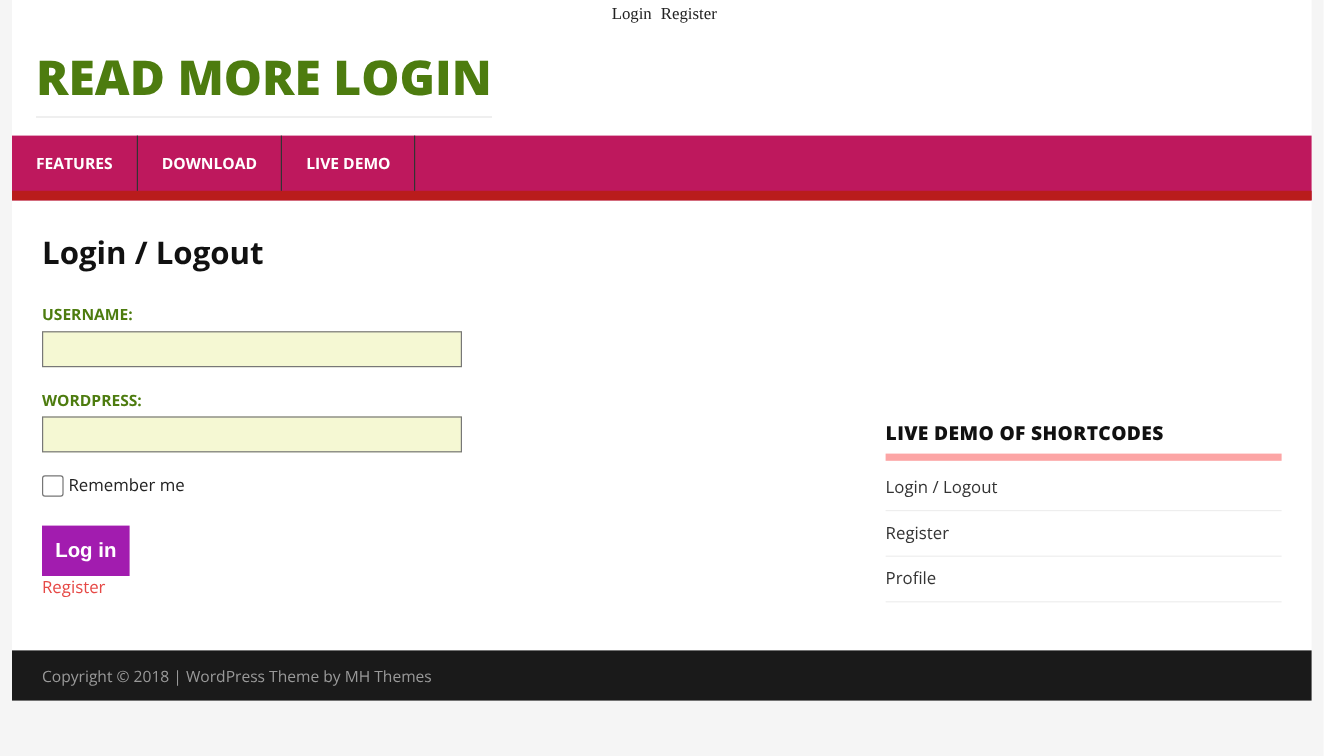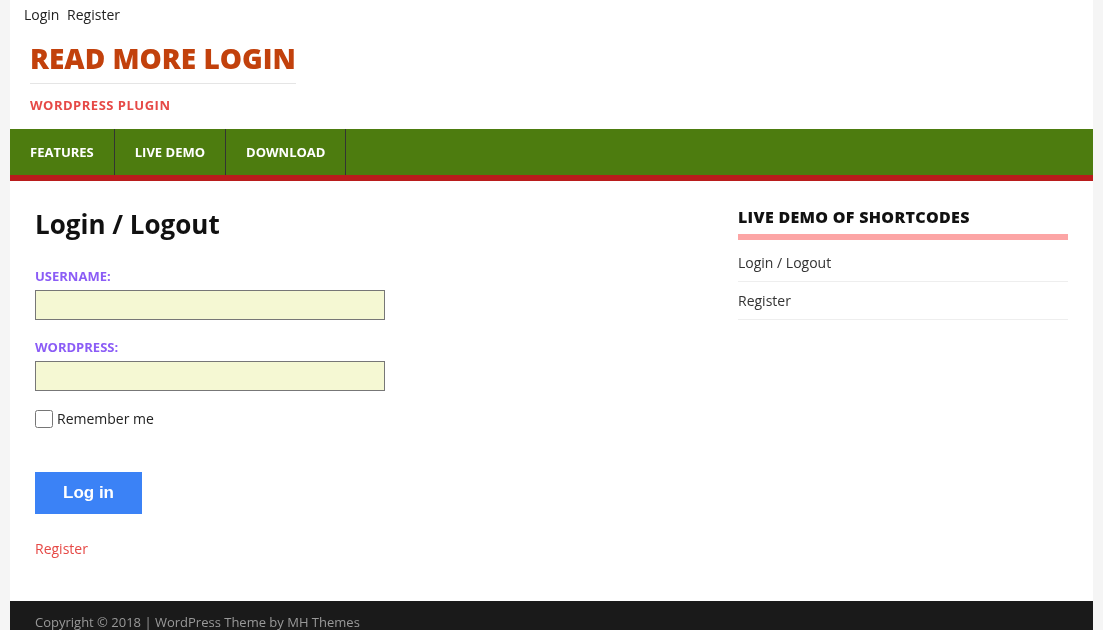"Login Register" .top-bar { font-family: none -> Liberation Serif, serif; text-align: left -> center }
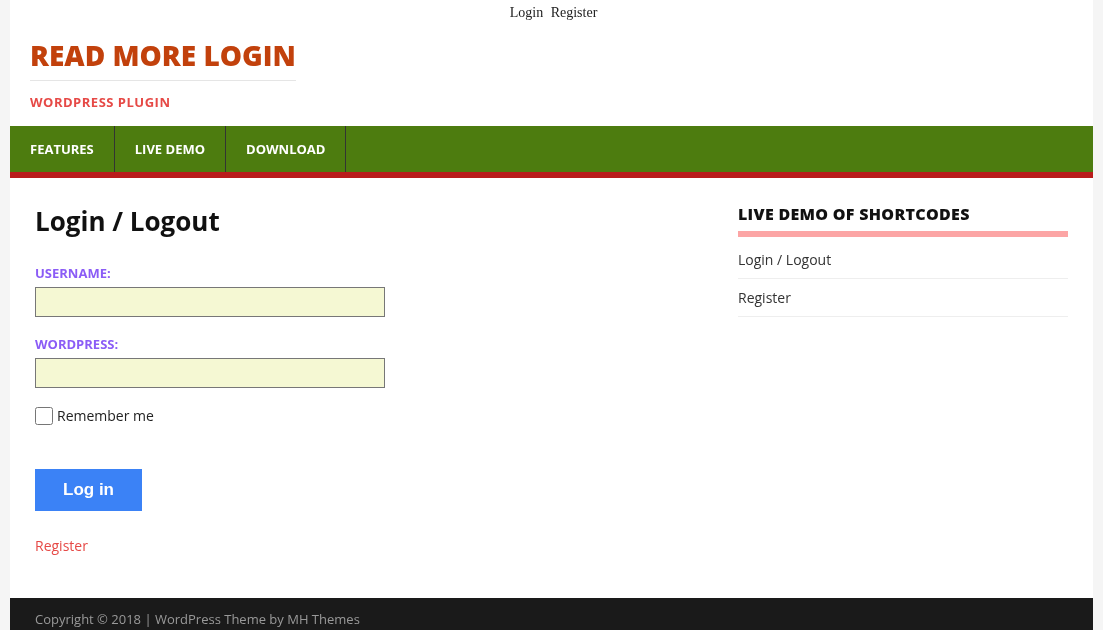"READ MORE LOGIN" .site-title { color: #c2410c -> #4d7c0f; font-size: 28px -> 40px; margin-bottom: 12px -> 0 }
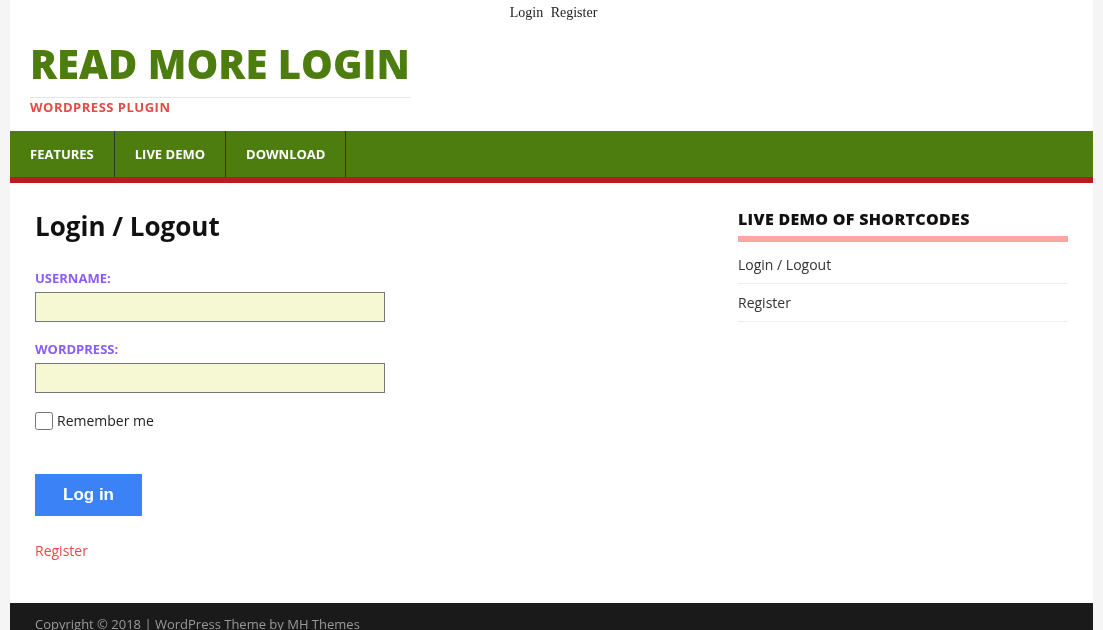"WORDPRESS PLUGIN" div.tagline { html: <div>WORDPRESS PLUGIN</div> -> none }
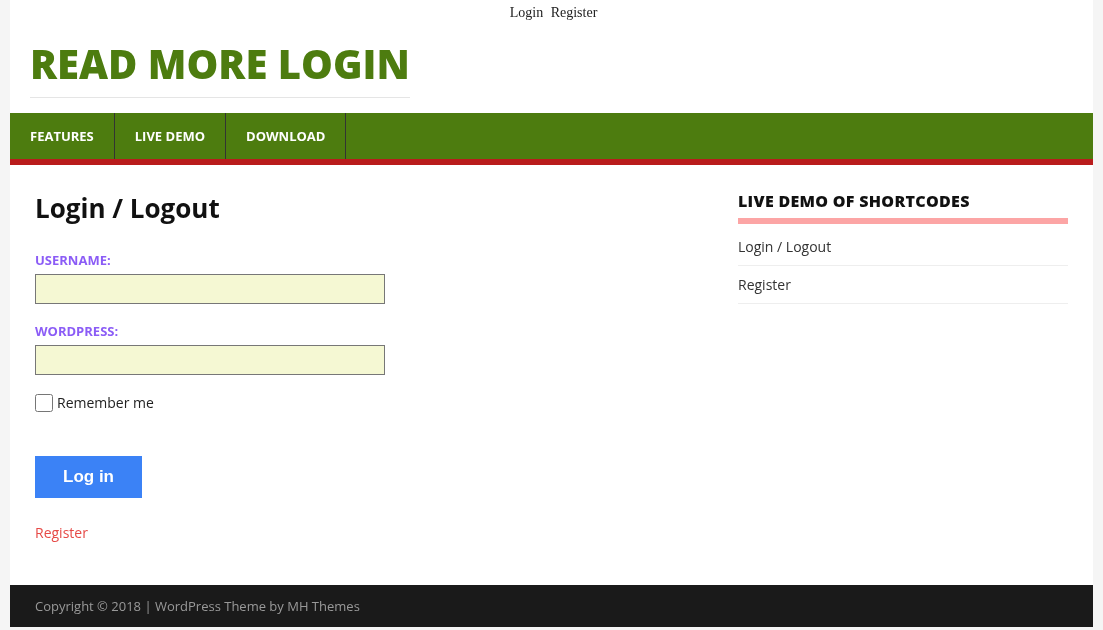"FEATURES" .main-nav { background: #4d7c0f -> #be185d; border-bottom: 6px solid #b91c1c -> 8px solid #b91c1c }
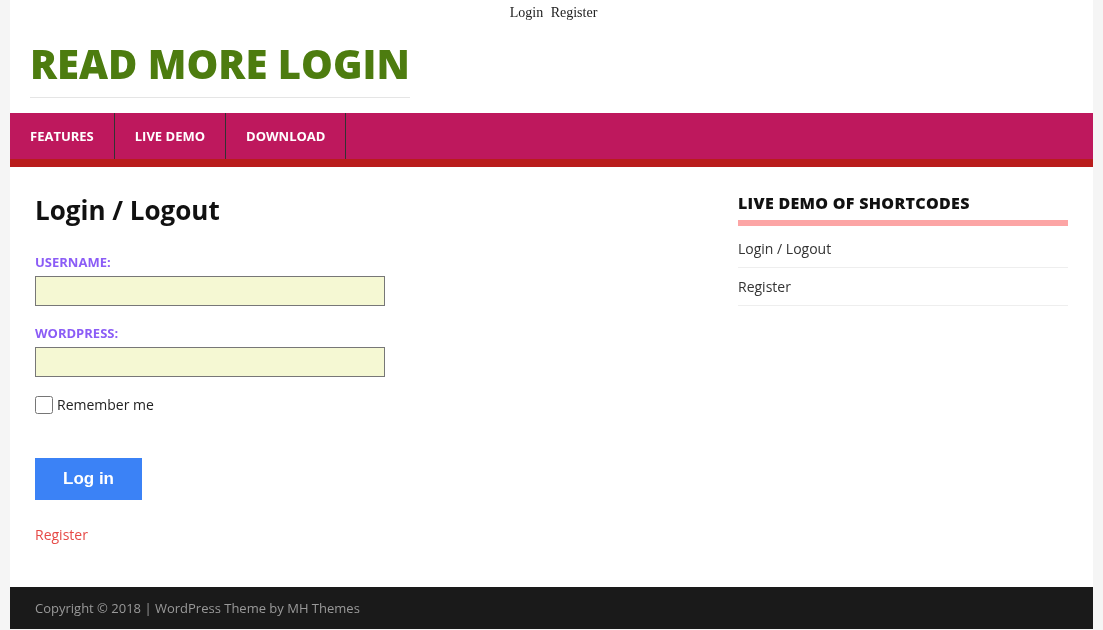"LIVE DEMO" li { order: before "DOWNLOAD" -> after "DOWNLOAD" }
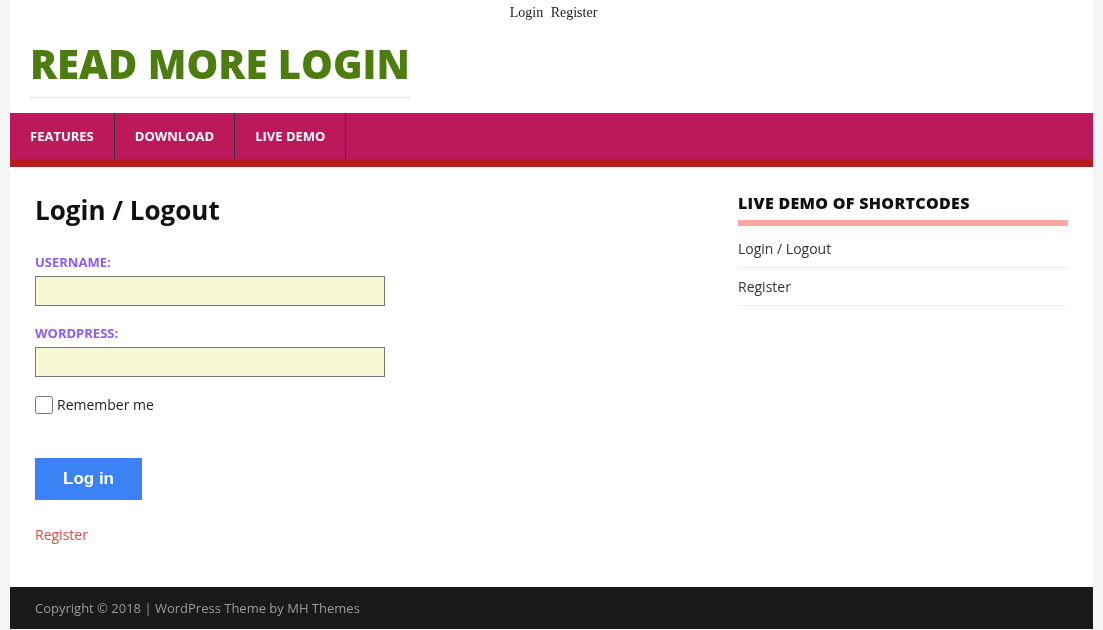"Login / Logout" .content-wrap { align-items: flex-start -> flex-end }
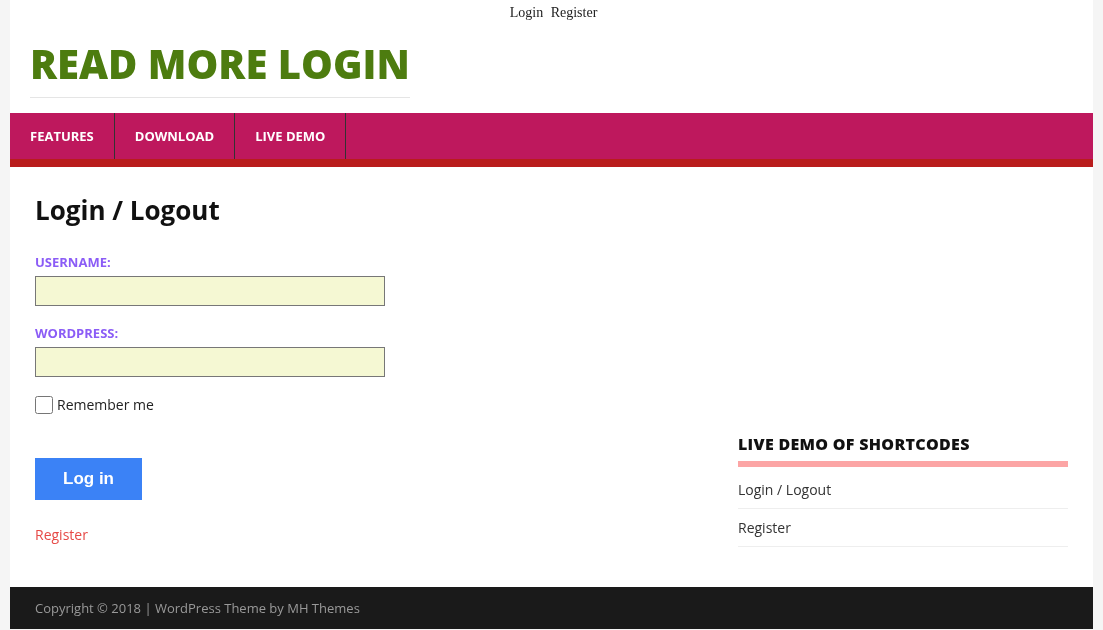"USERNAME:" .form-label { color: #8b5cf6 -> #4d7c0f }
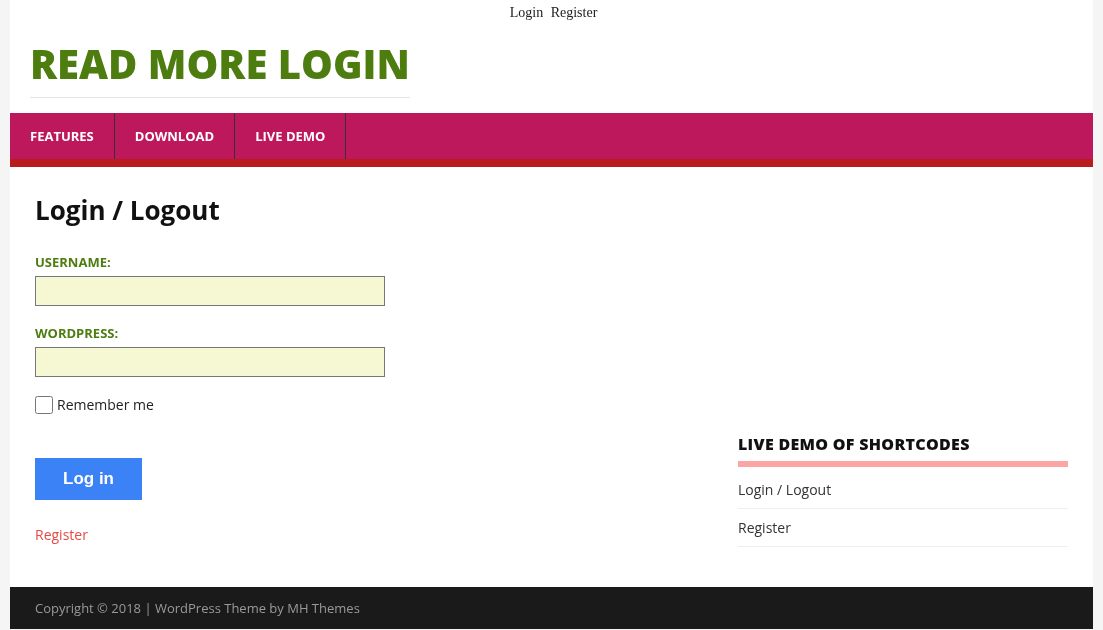"Remember me" .checkbox-row { margin-bottom: 44px -> 24px }
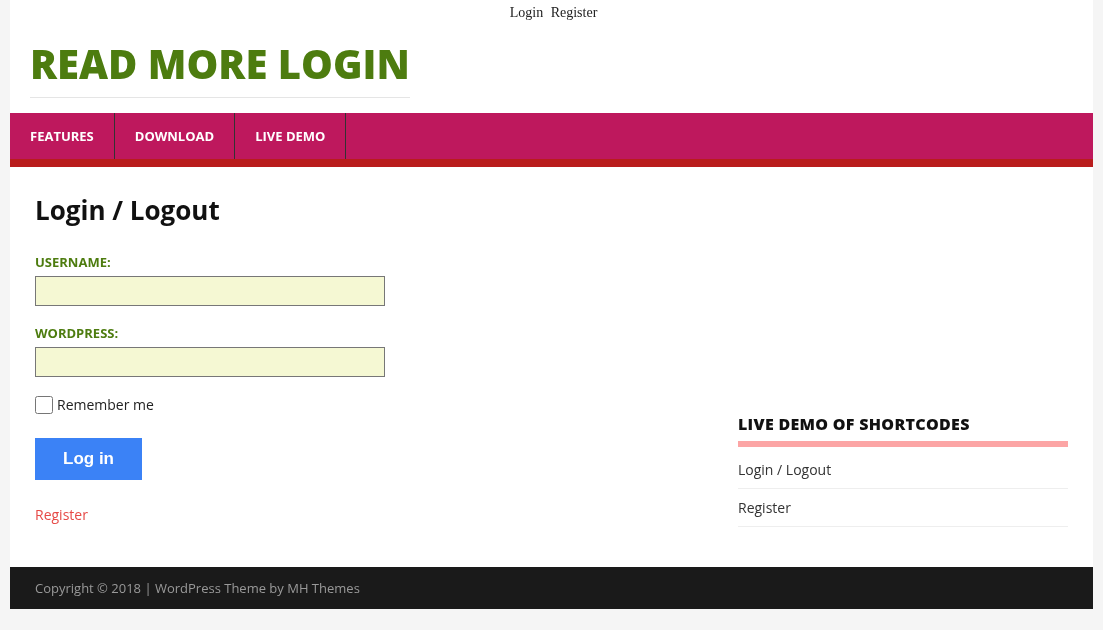"Log in" .login-btn { background: #3b82f6 -> #a21caf; margin-bottom: 25px -> none; padding: 11px 28px -> 11px 11px }
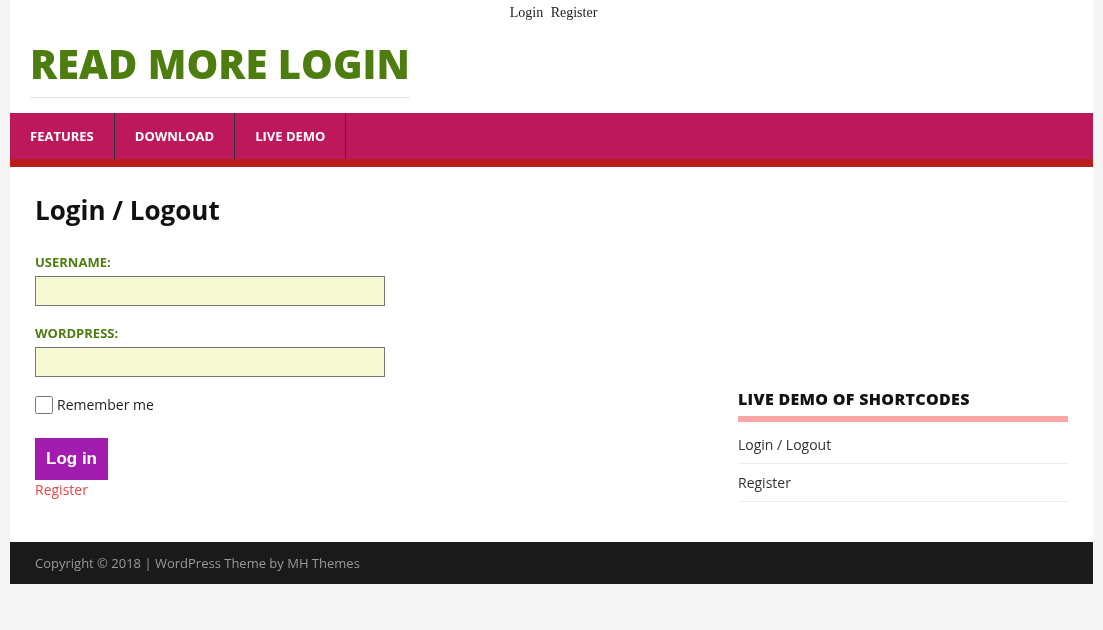"Profile" li { html: none -> <li> <a>Profile</a> </li> }
